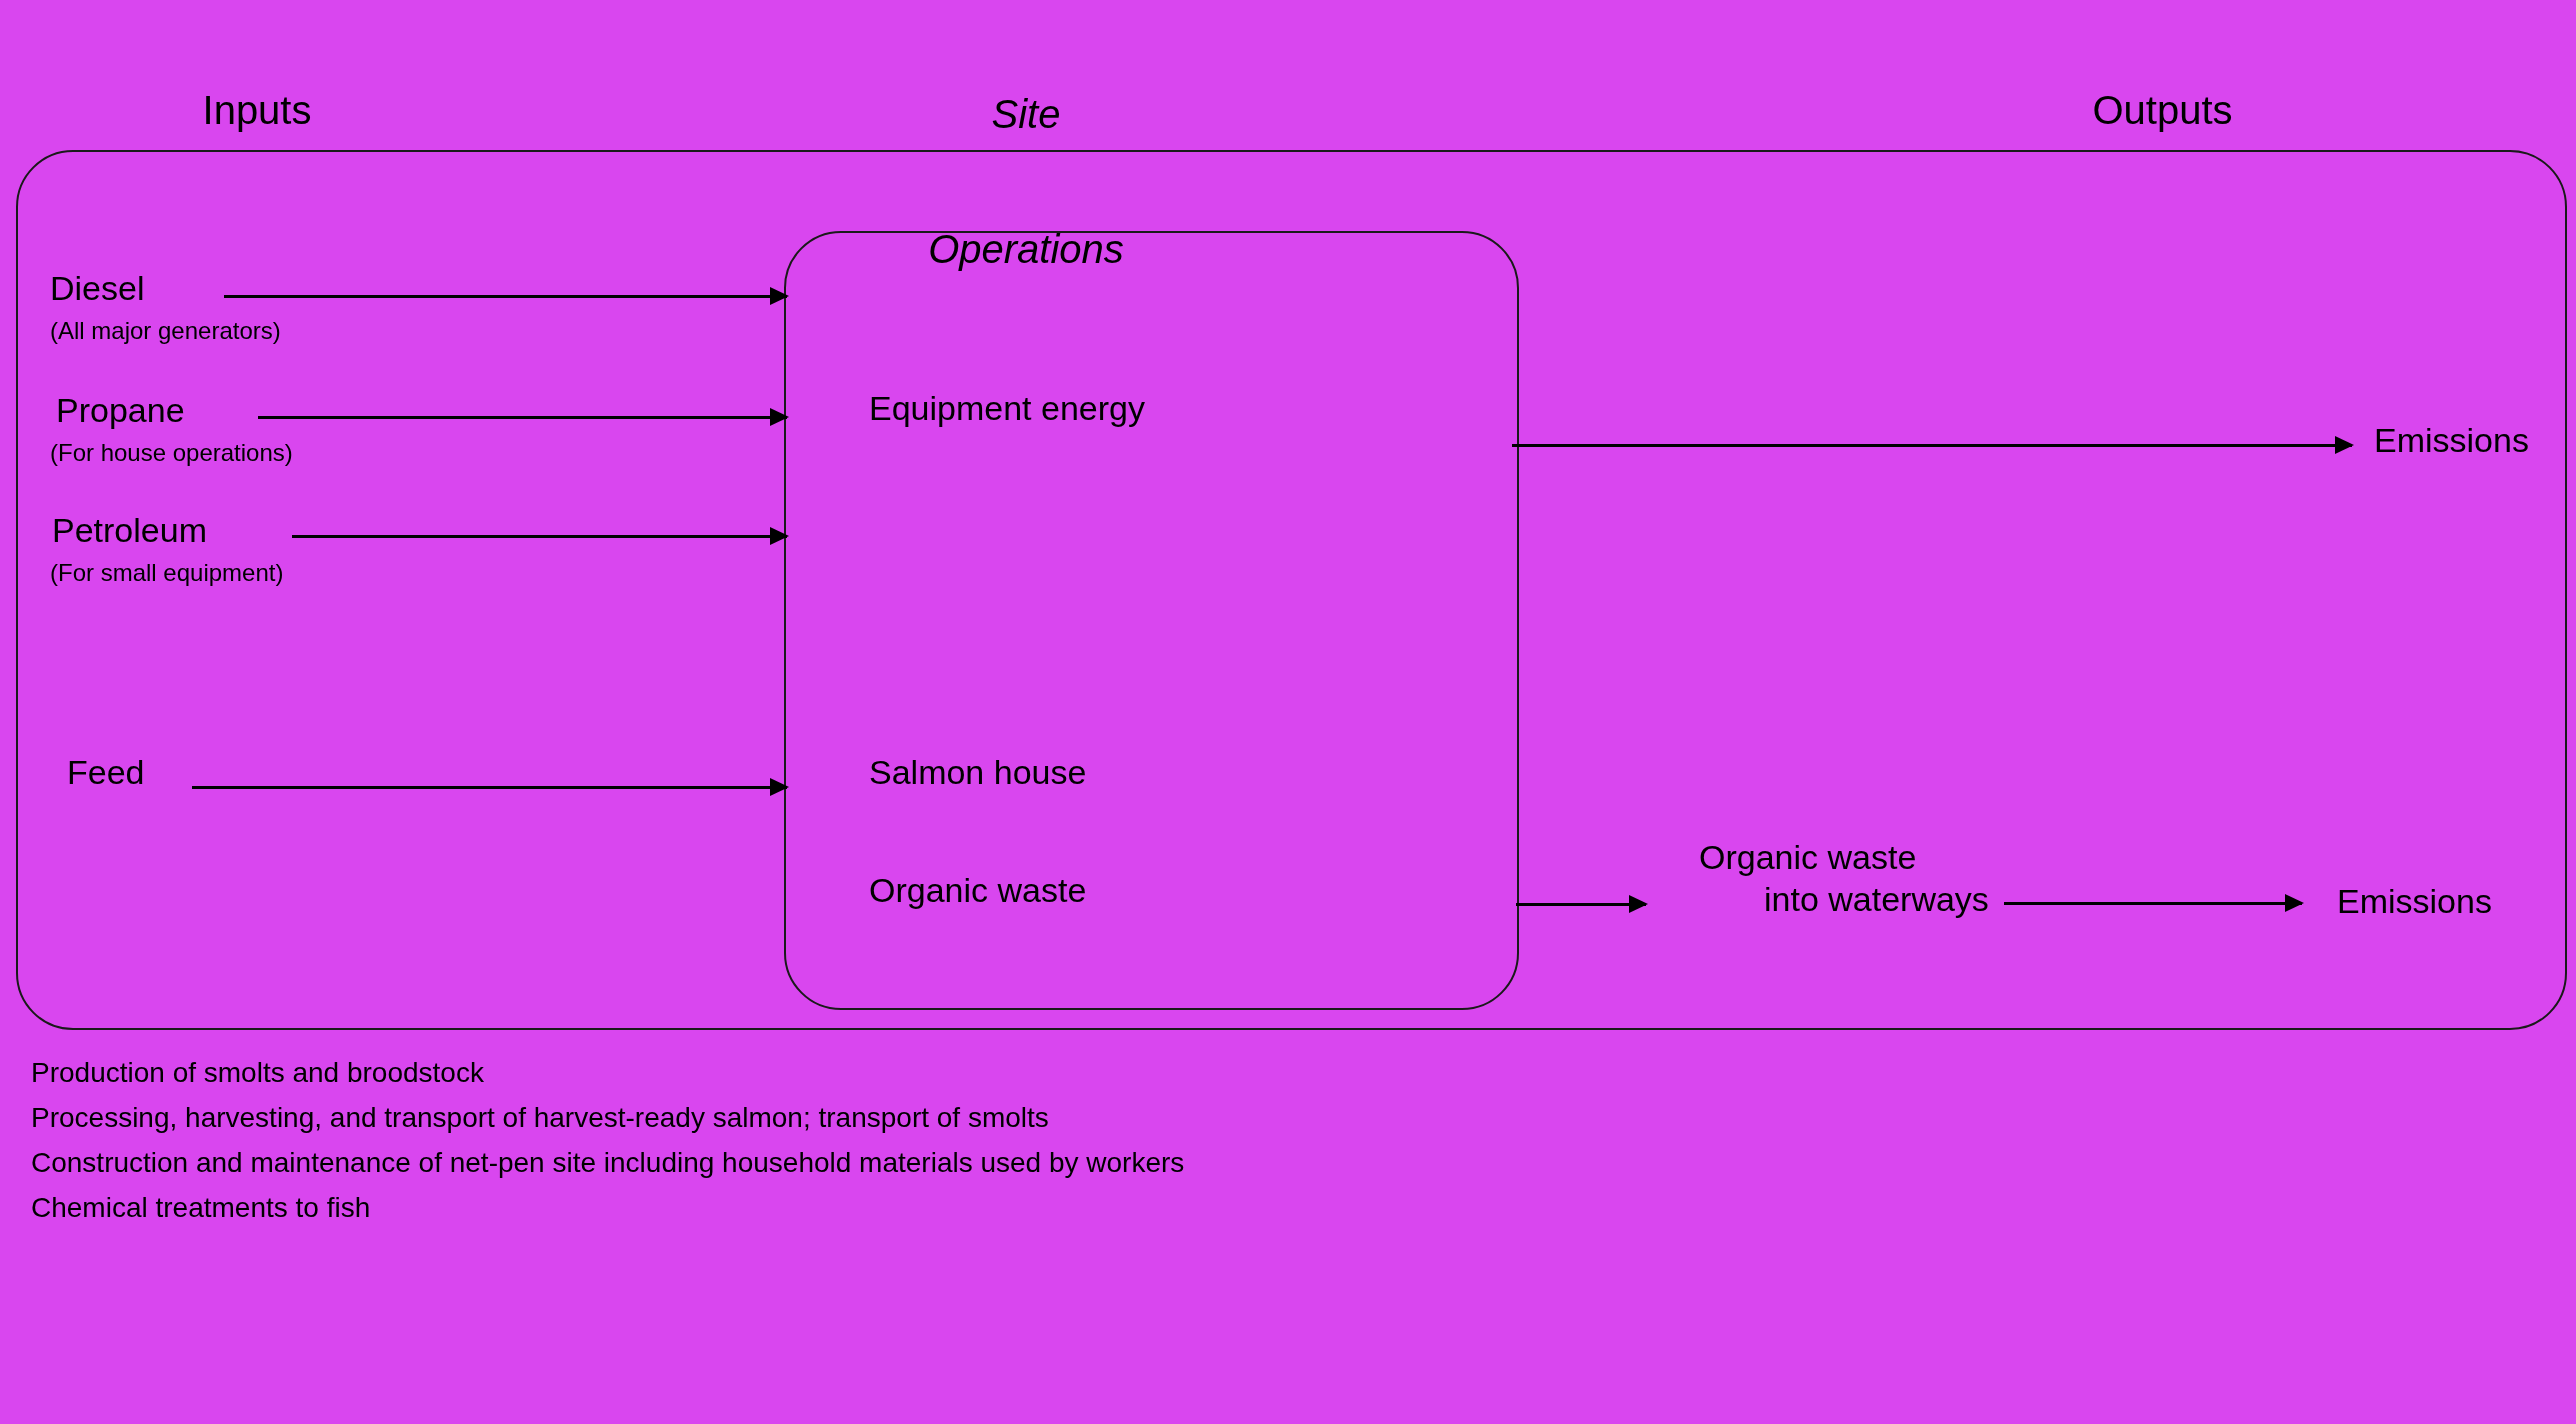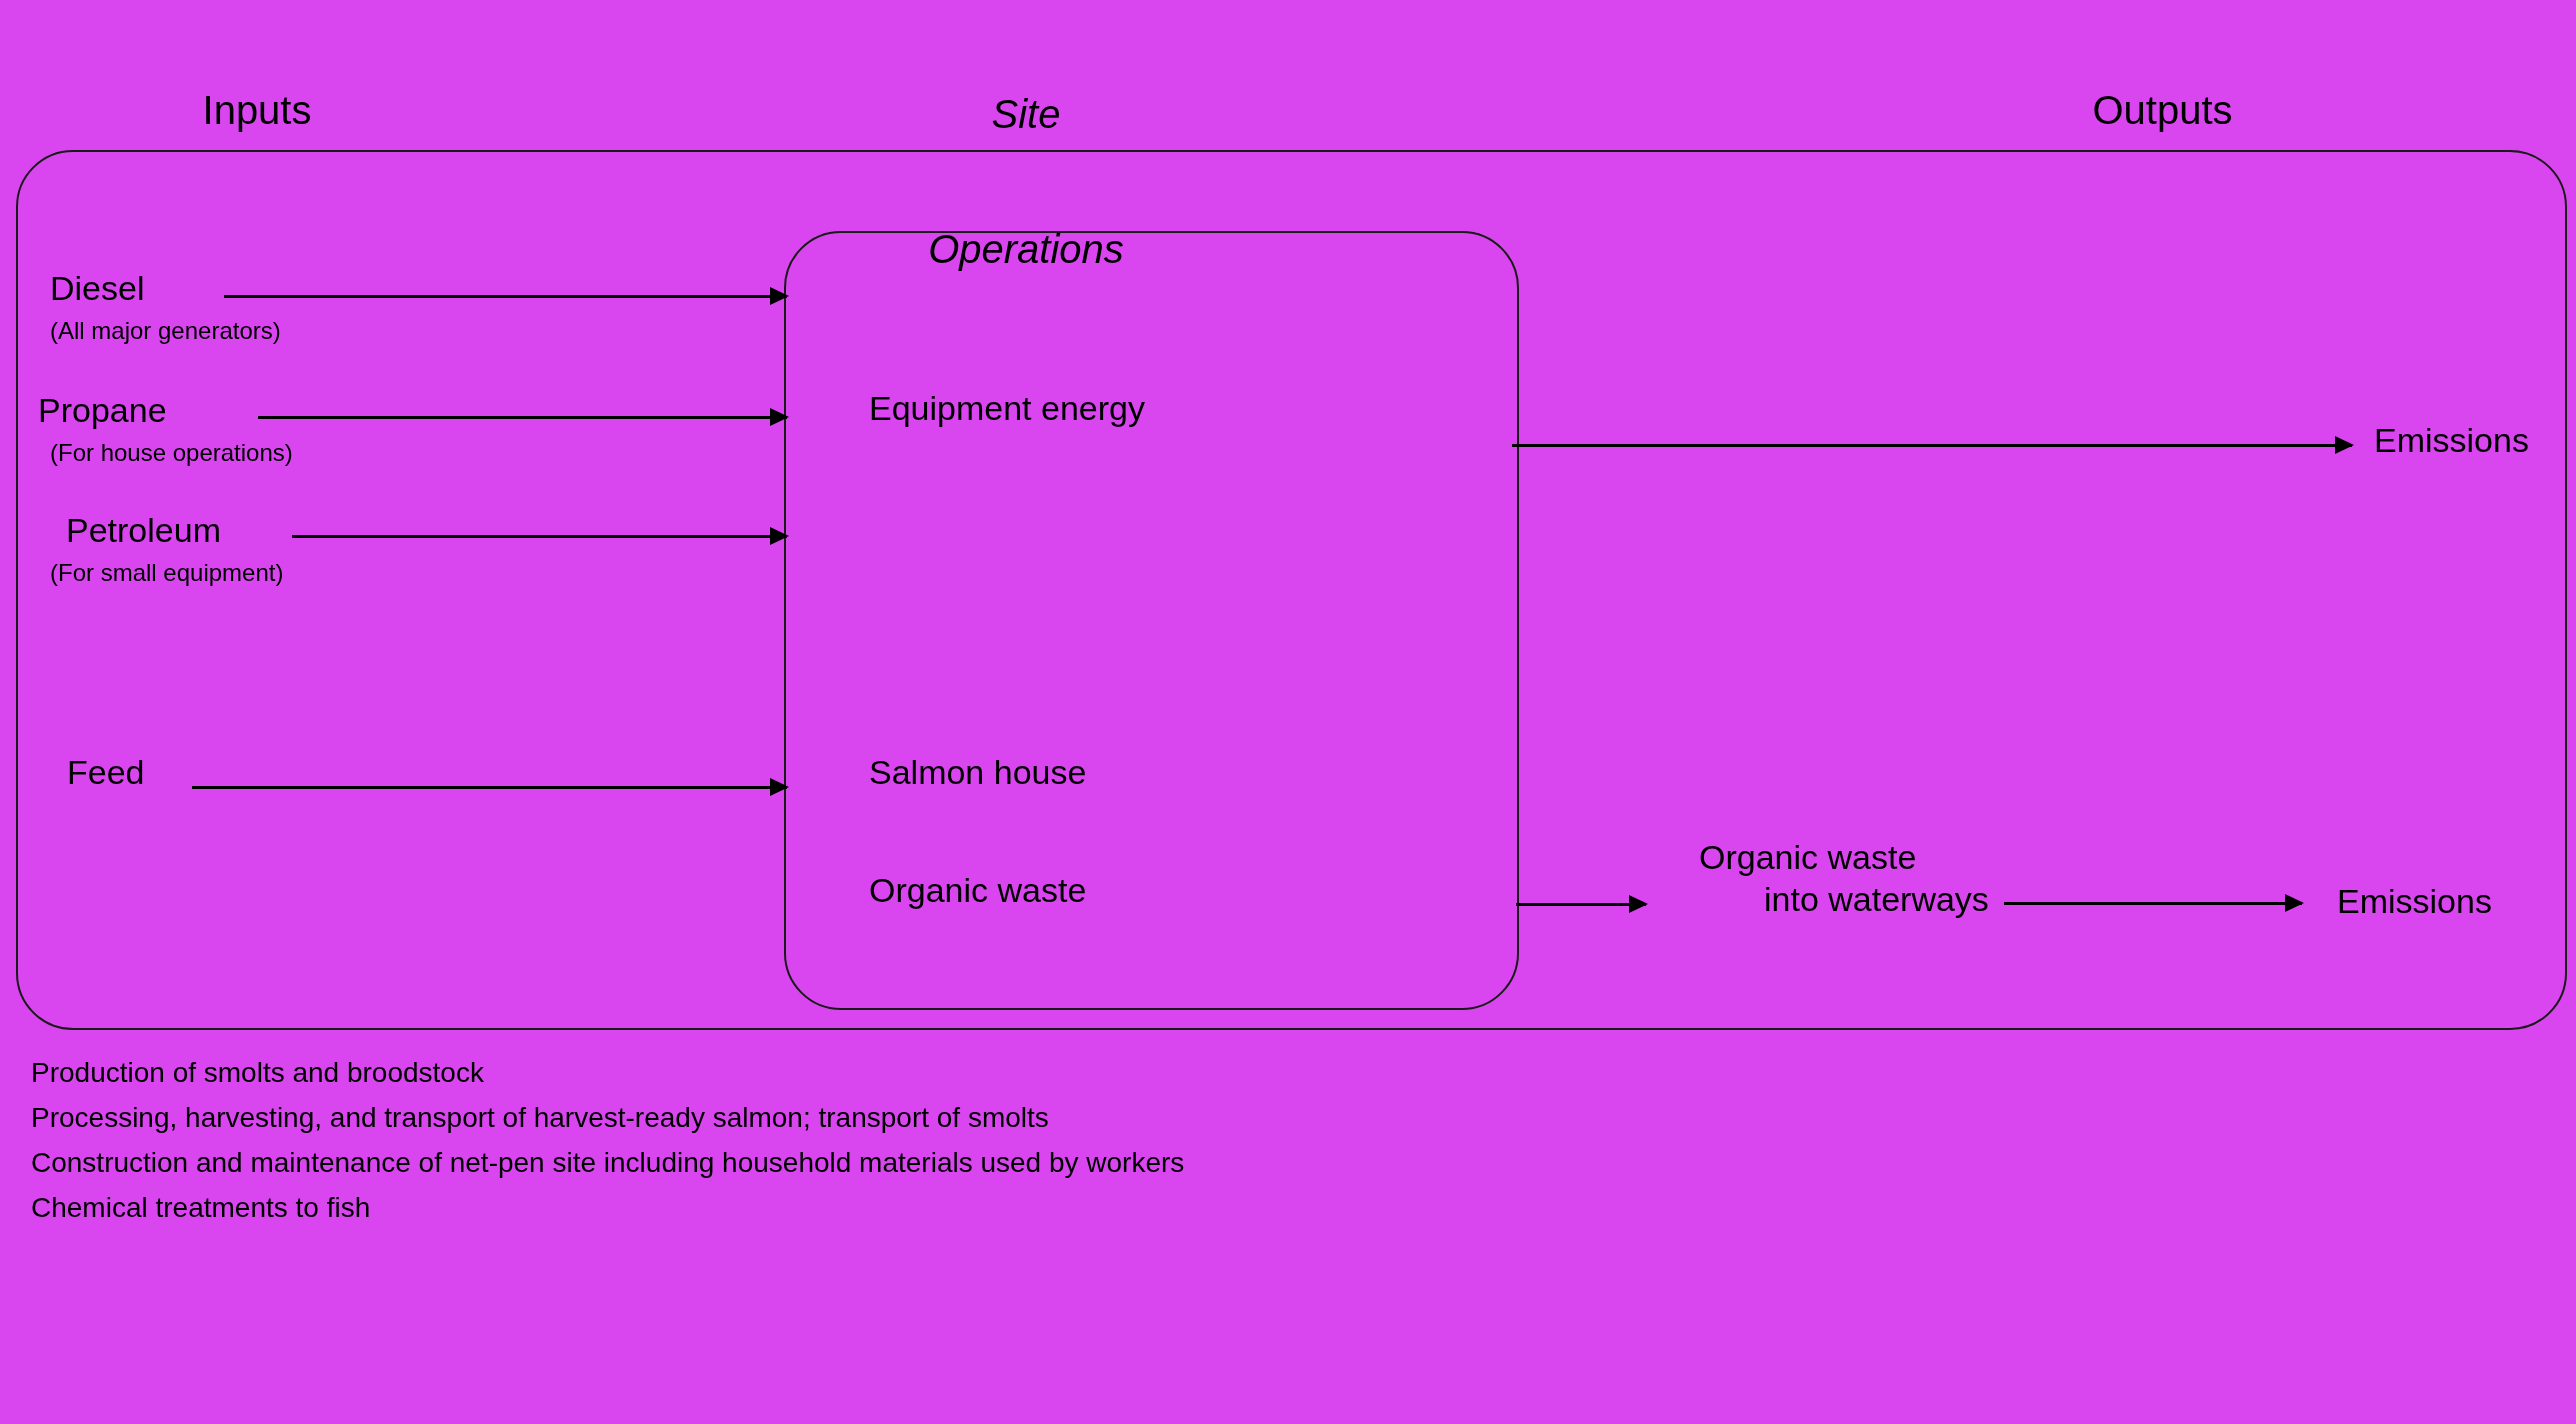"Propane" #lbl-propane { left: 38px -> 56px }
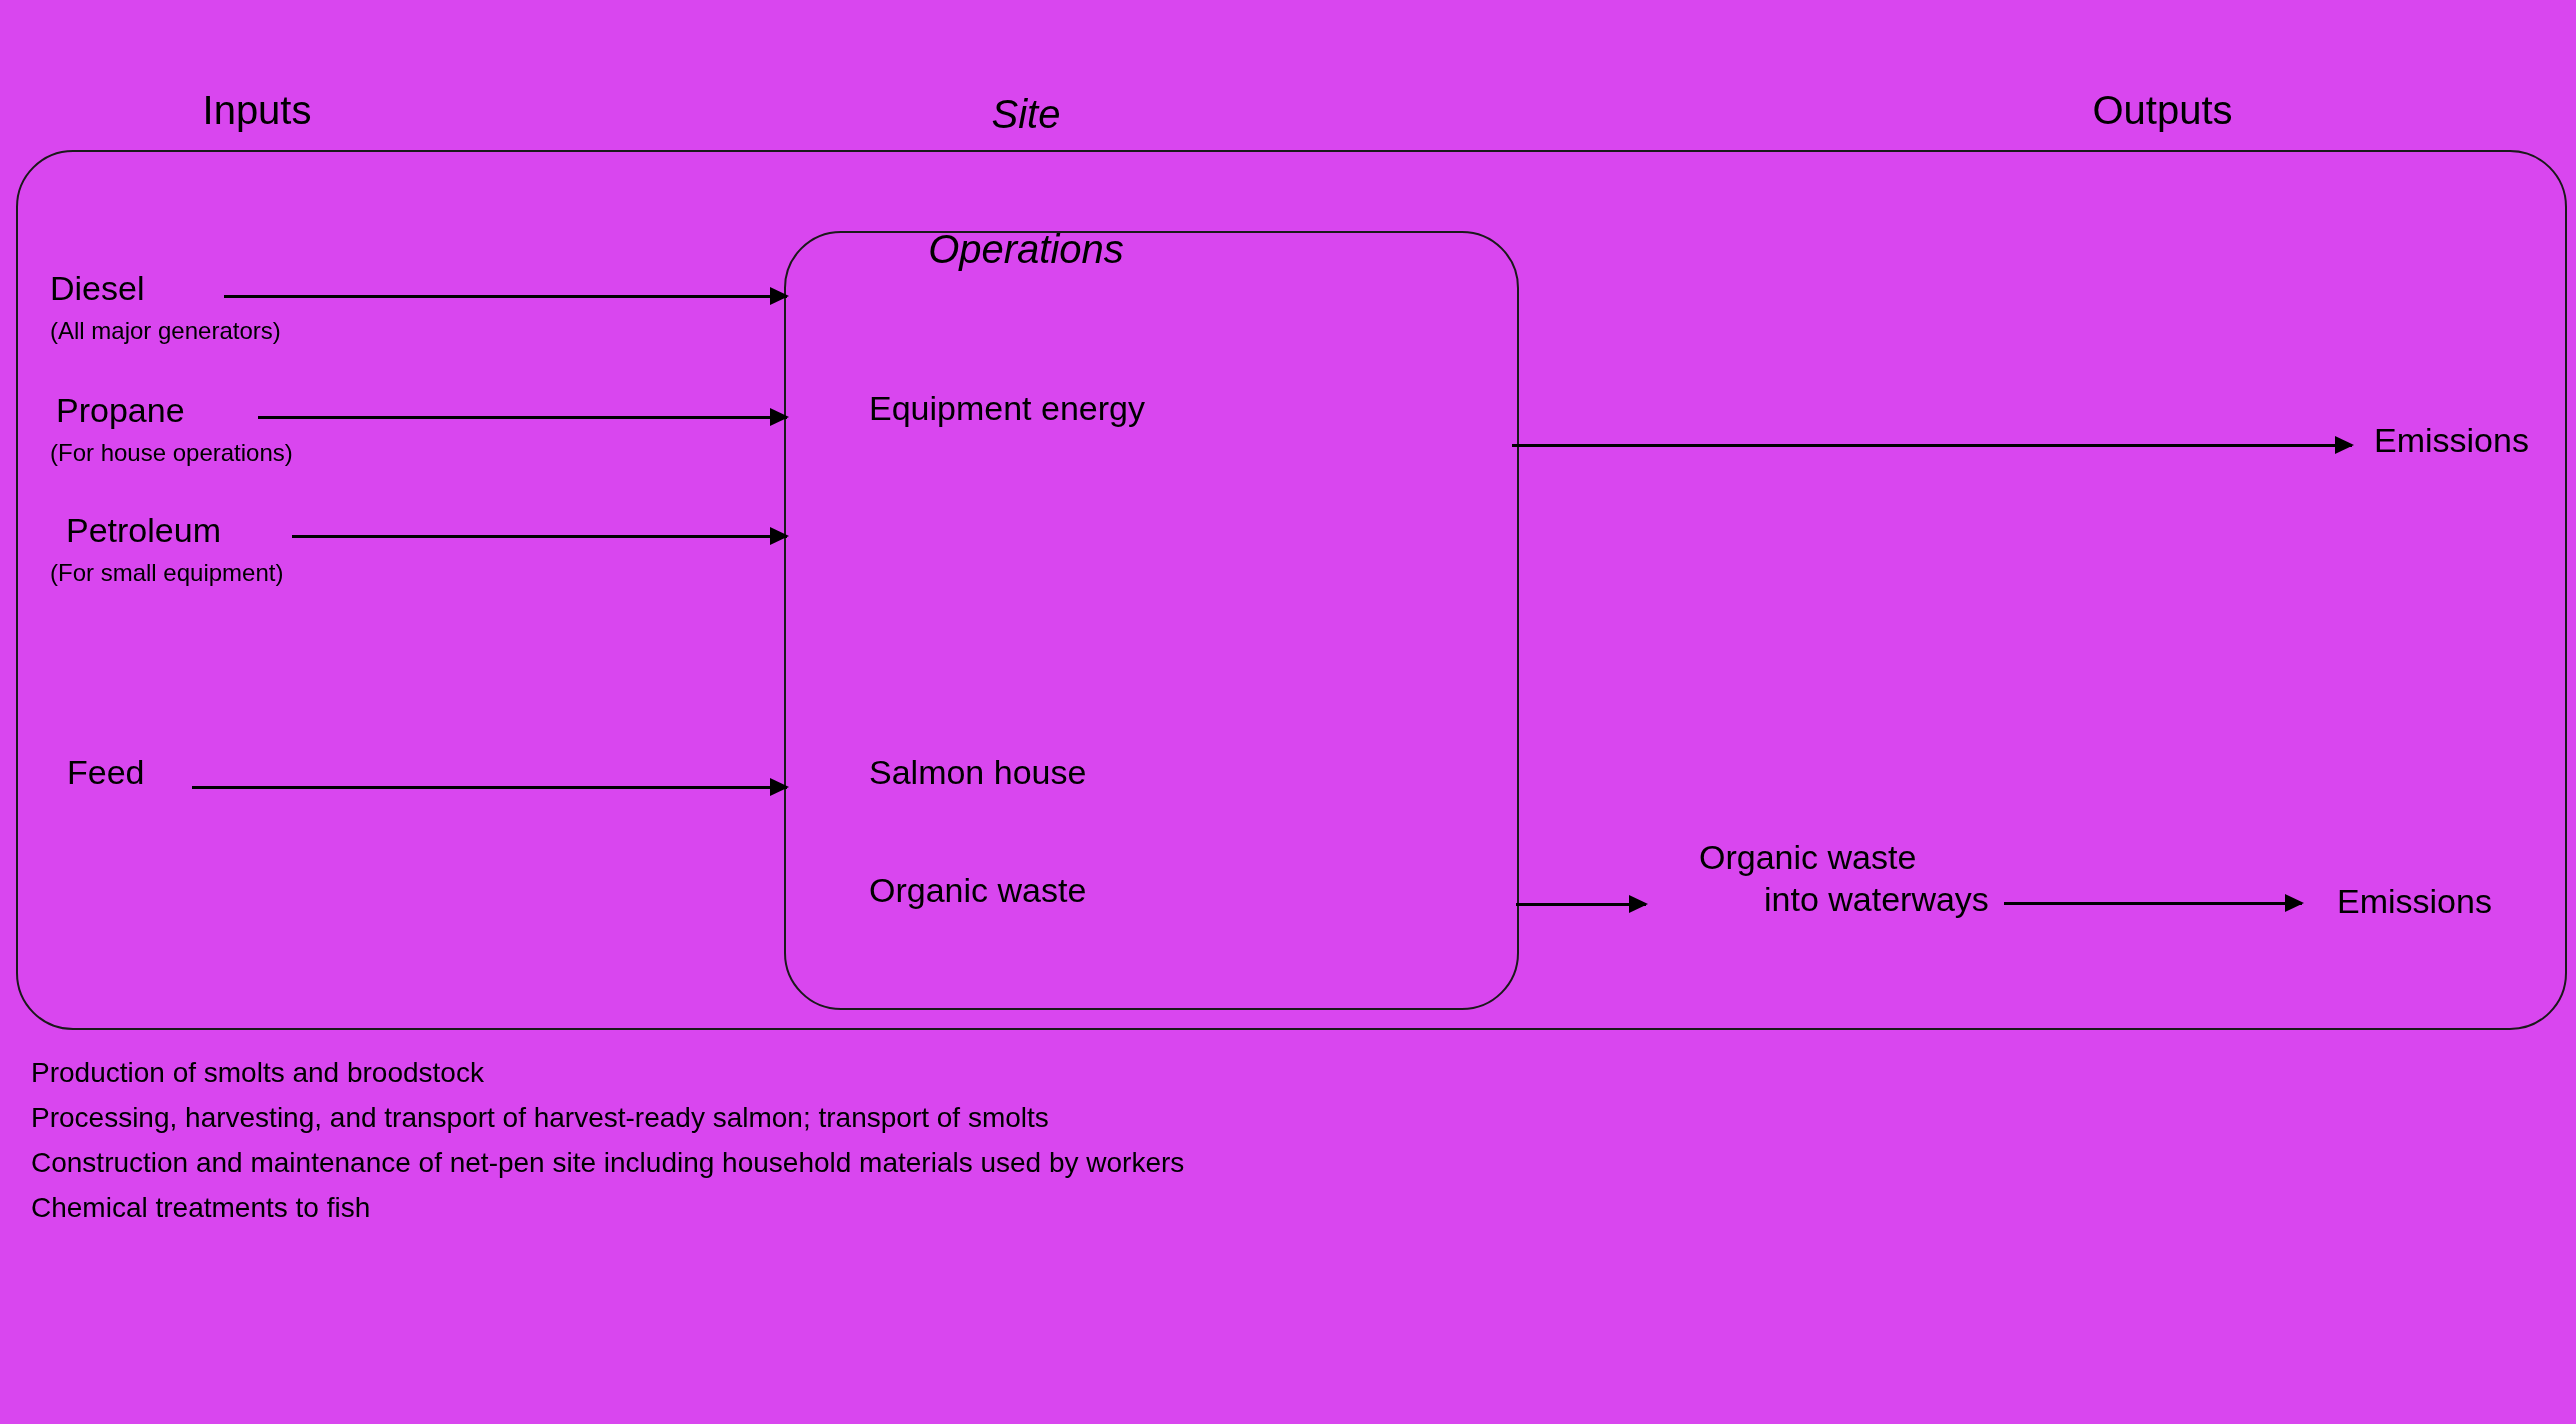"Petroleum" #lbl-petroleum { left: 66px -> 52px }
